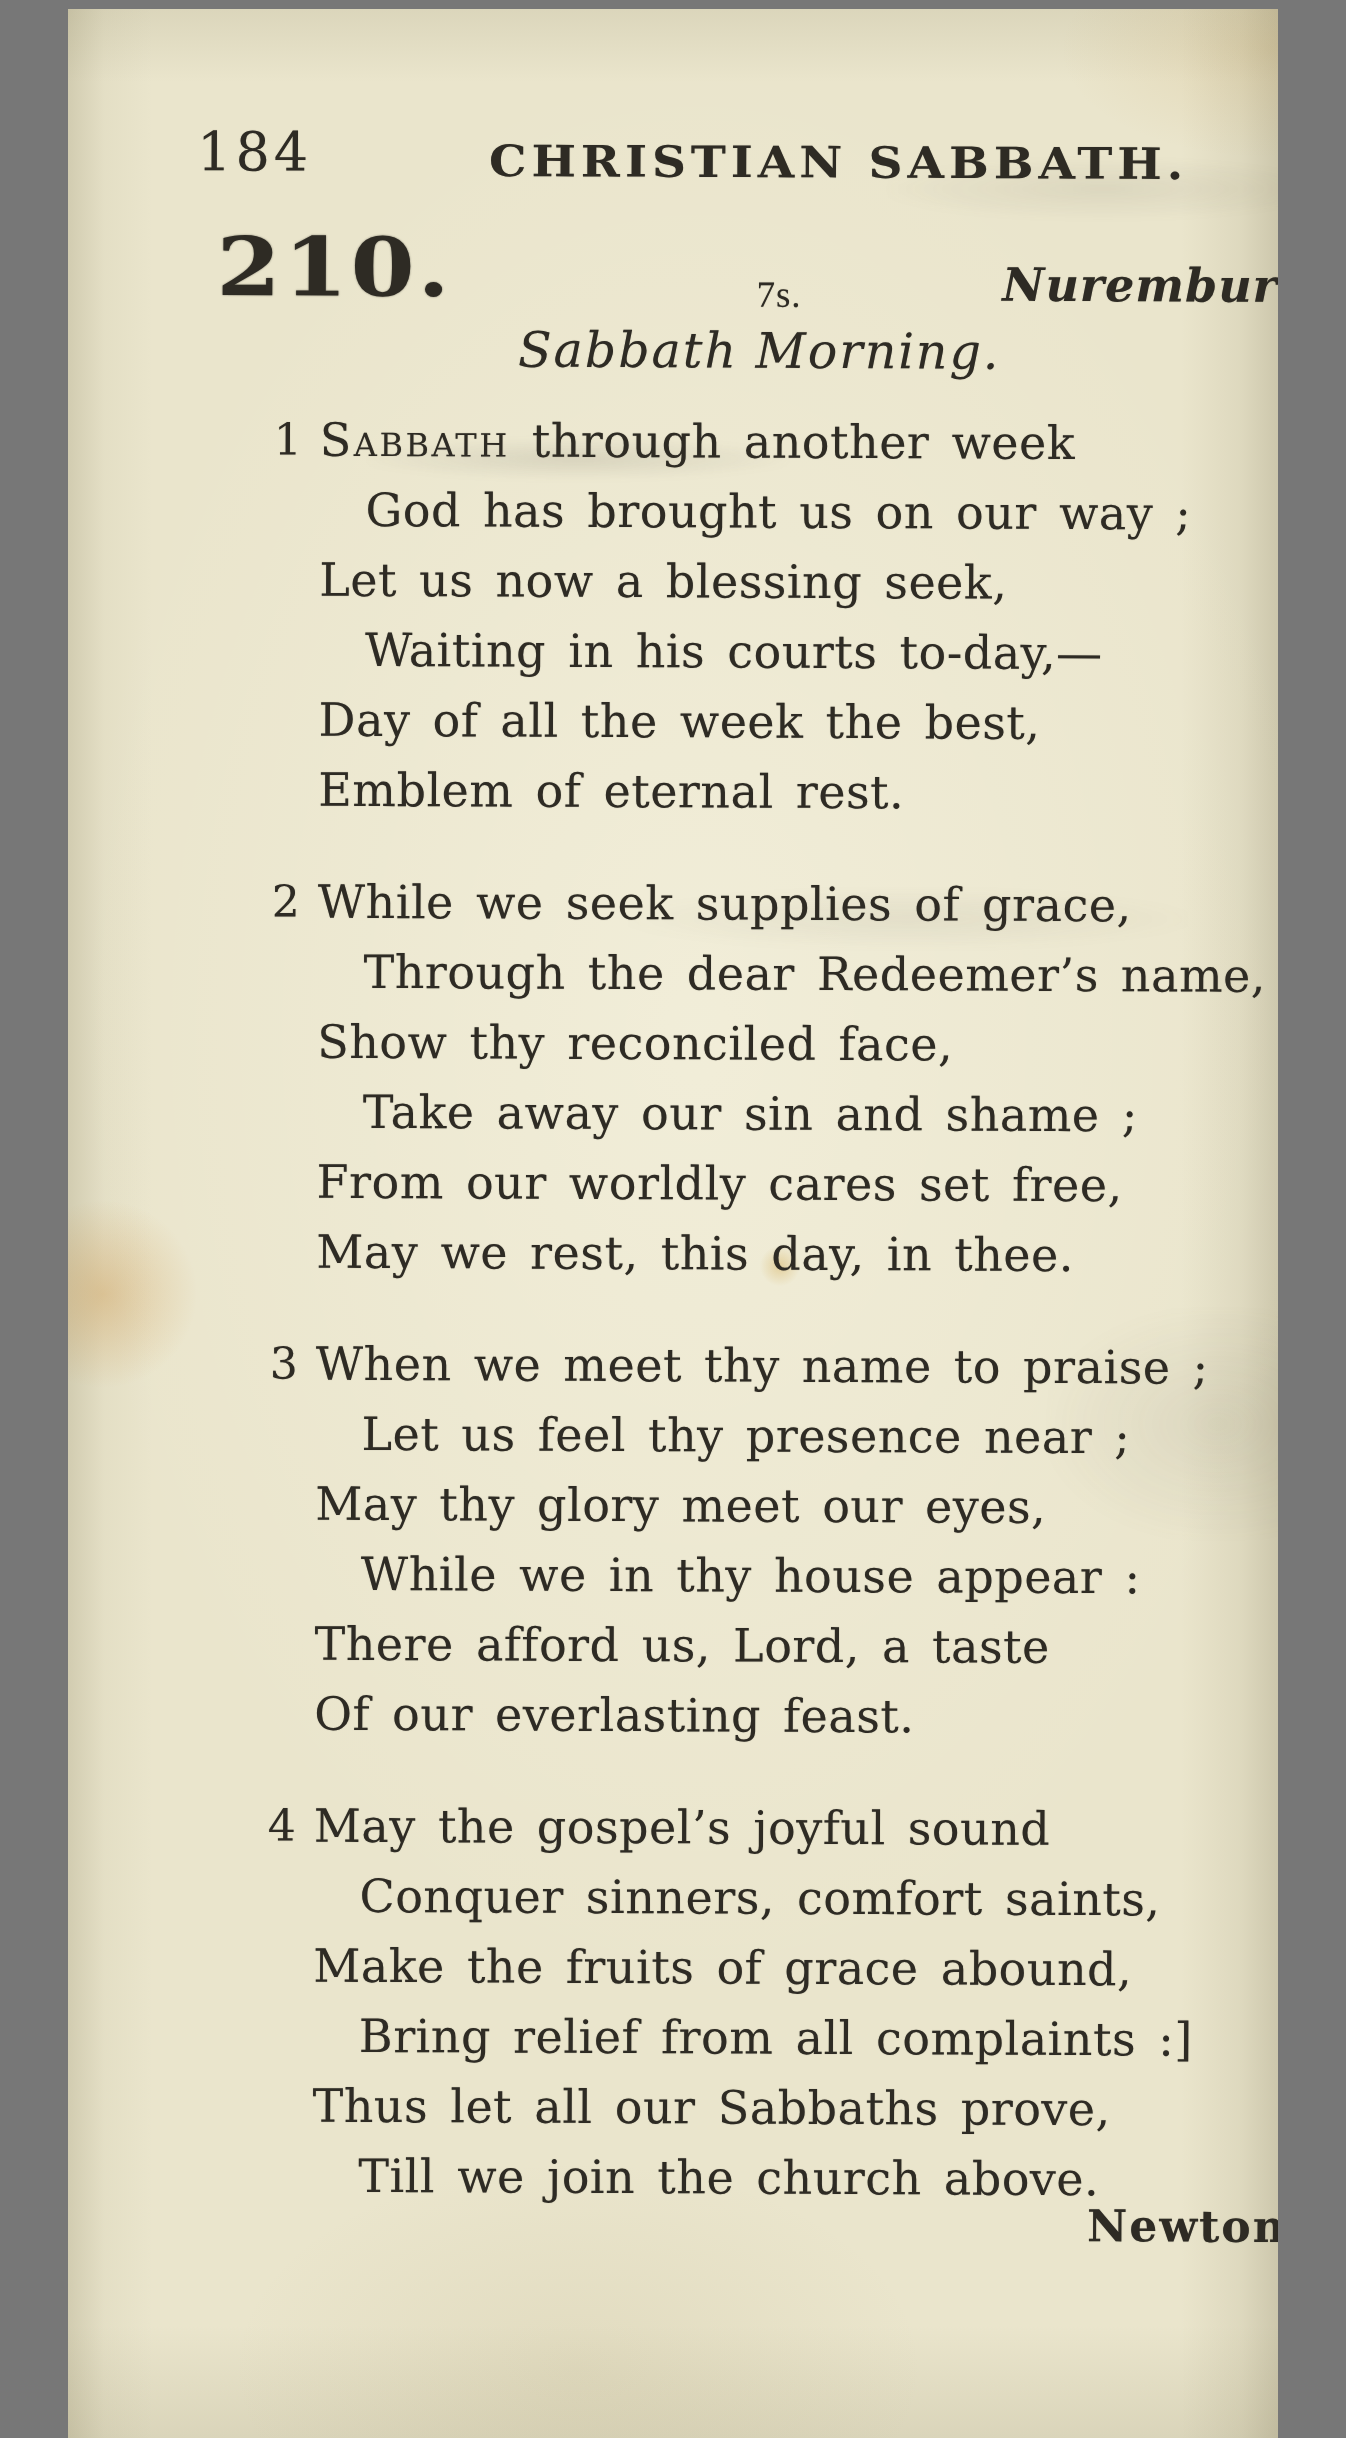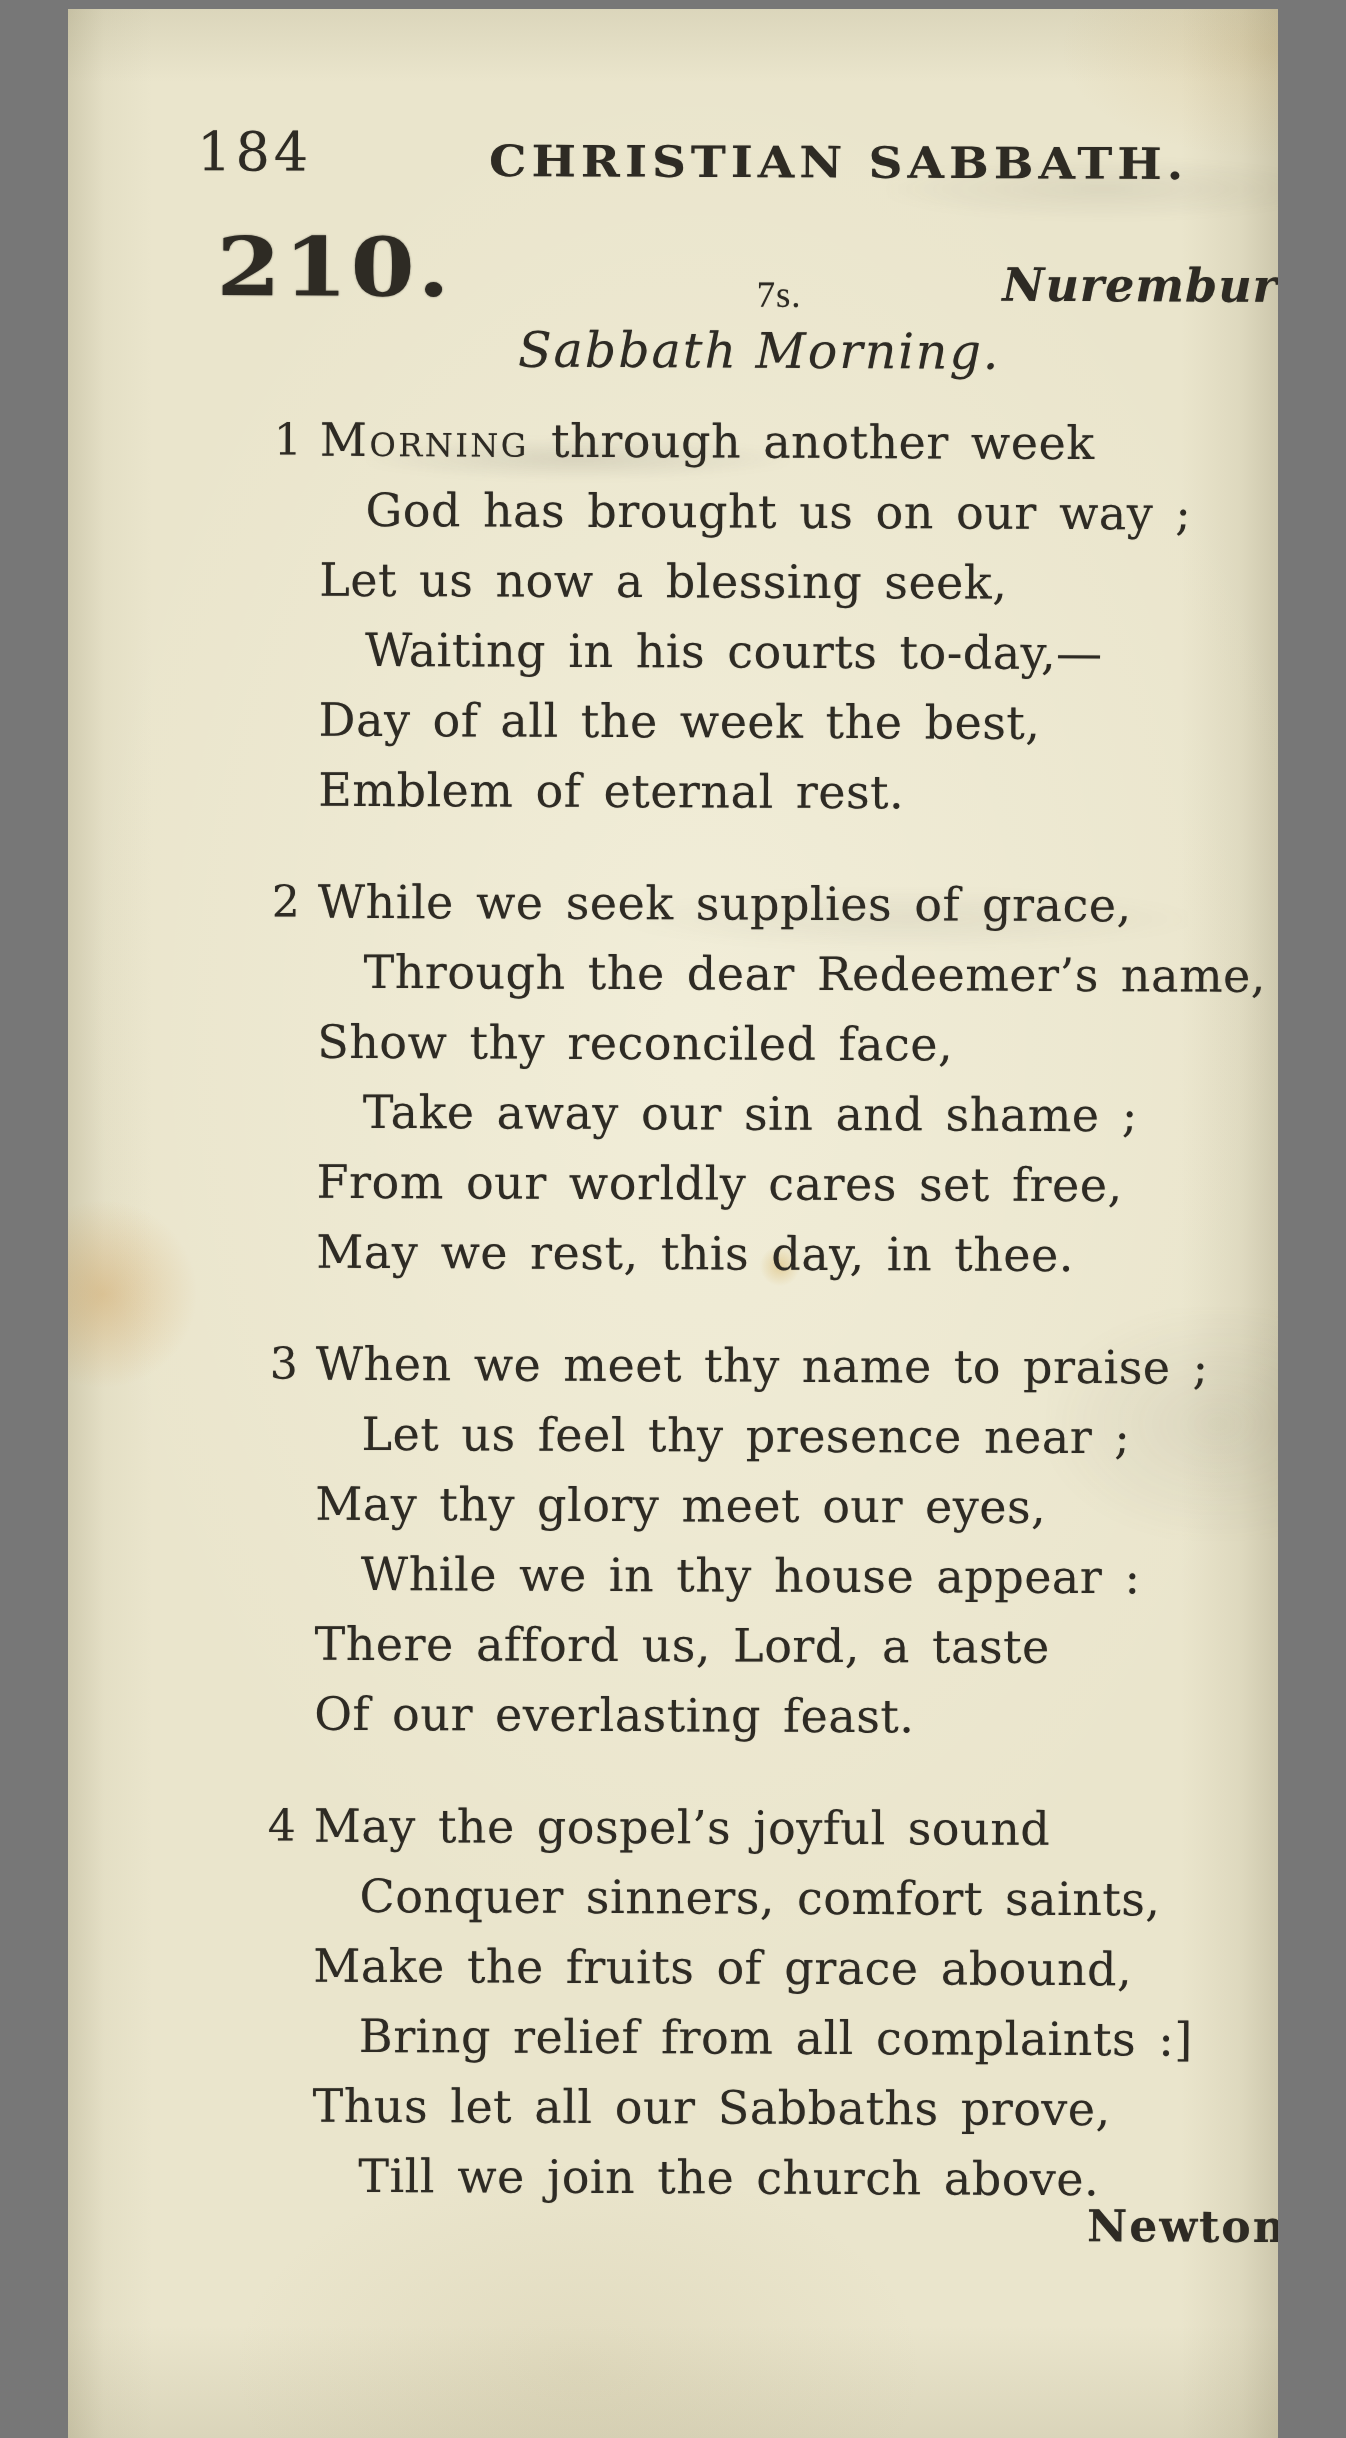"Morning" span.lead { text: Morning -> Sabbath }
